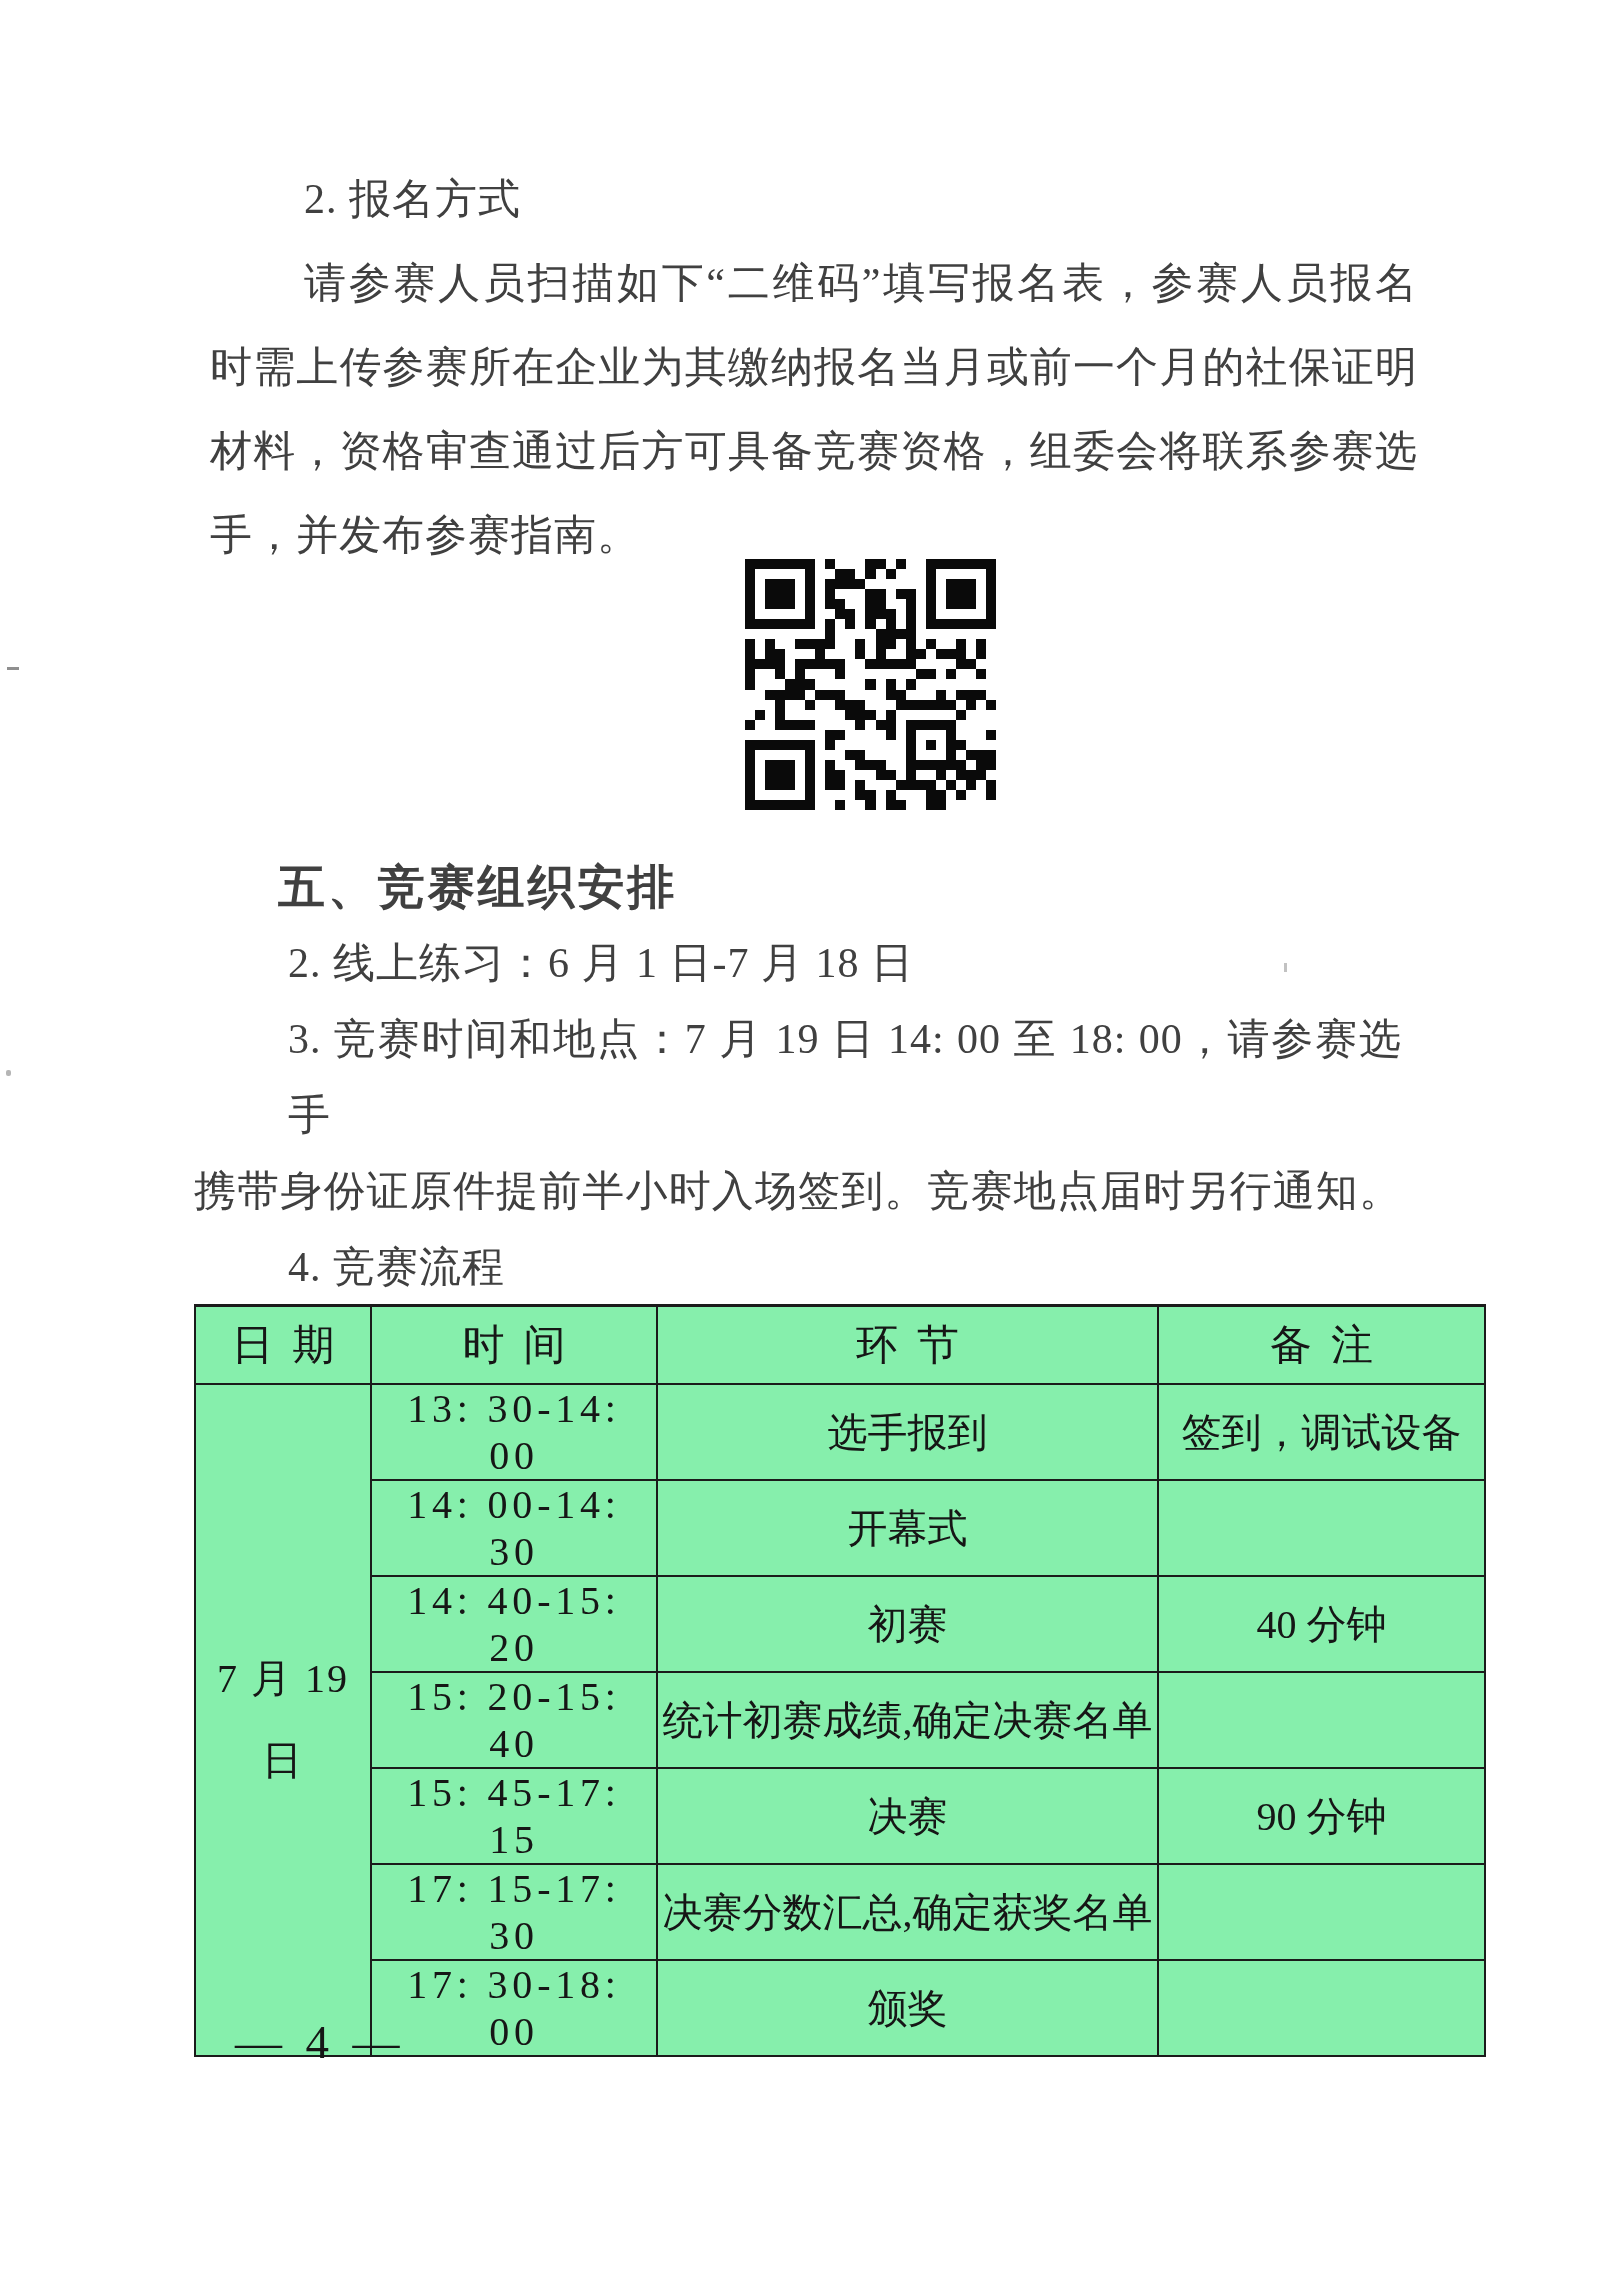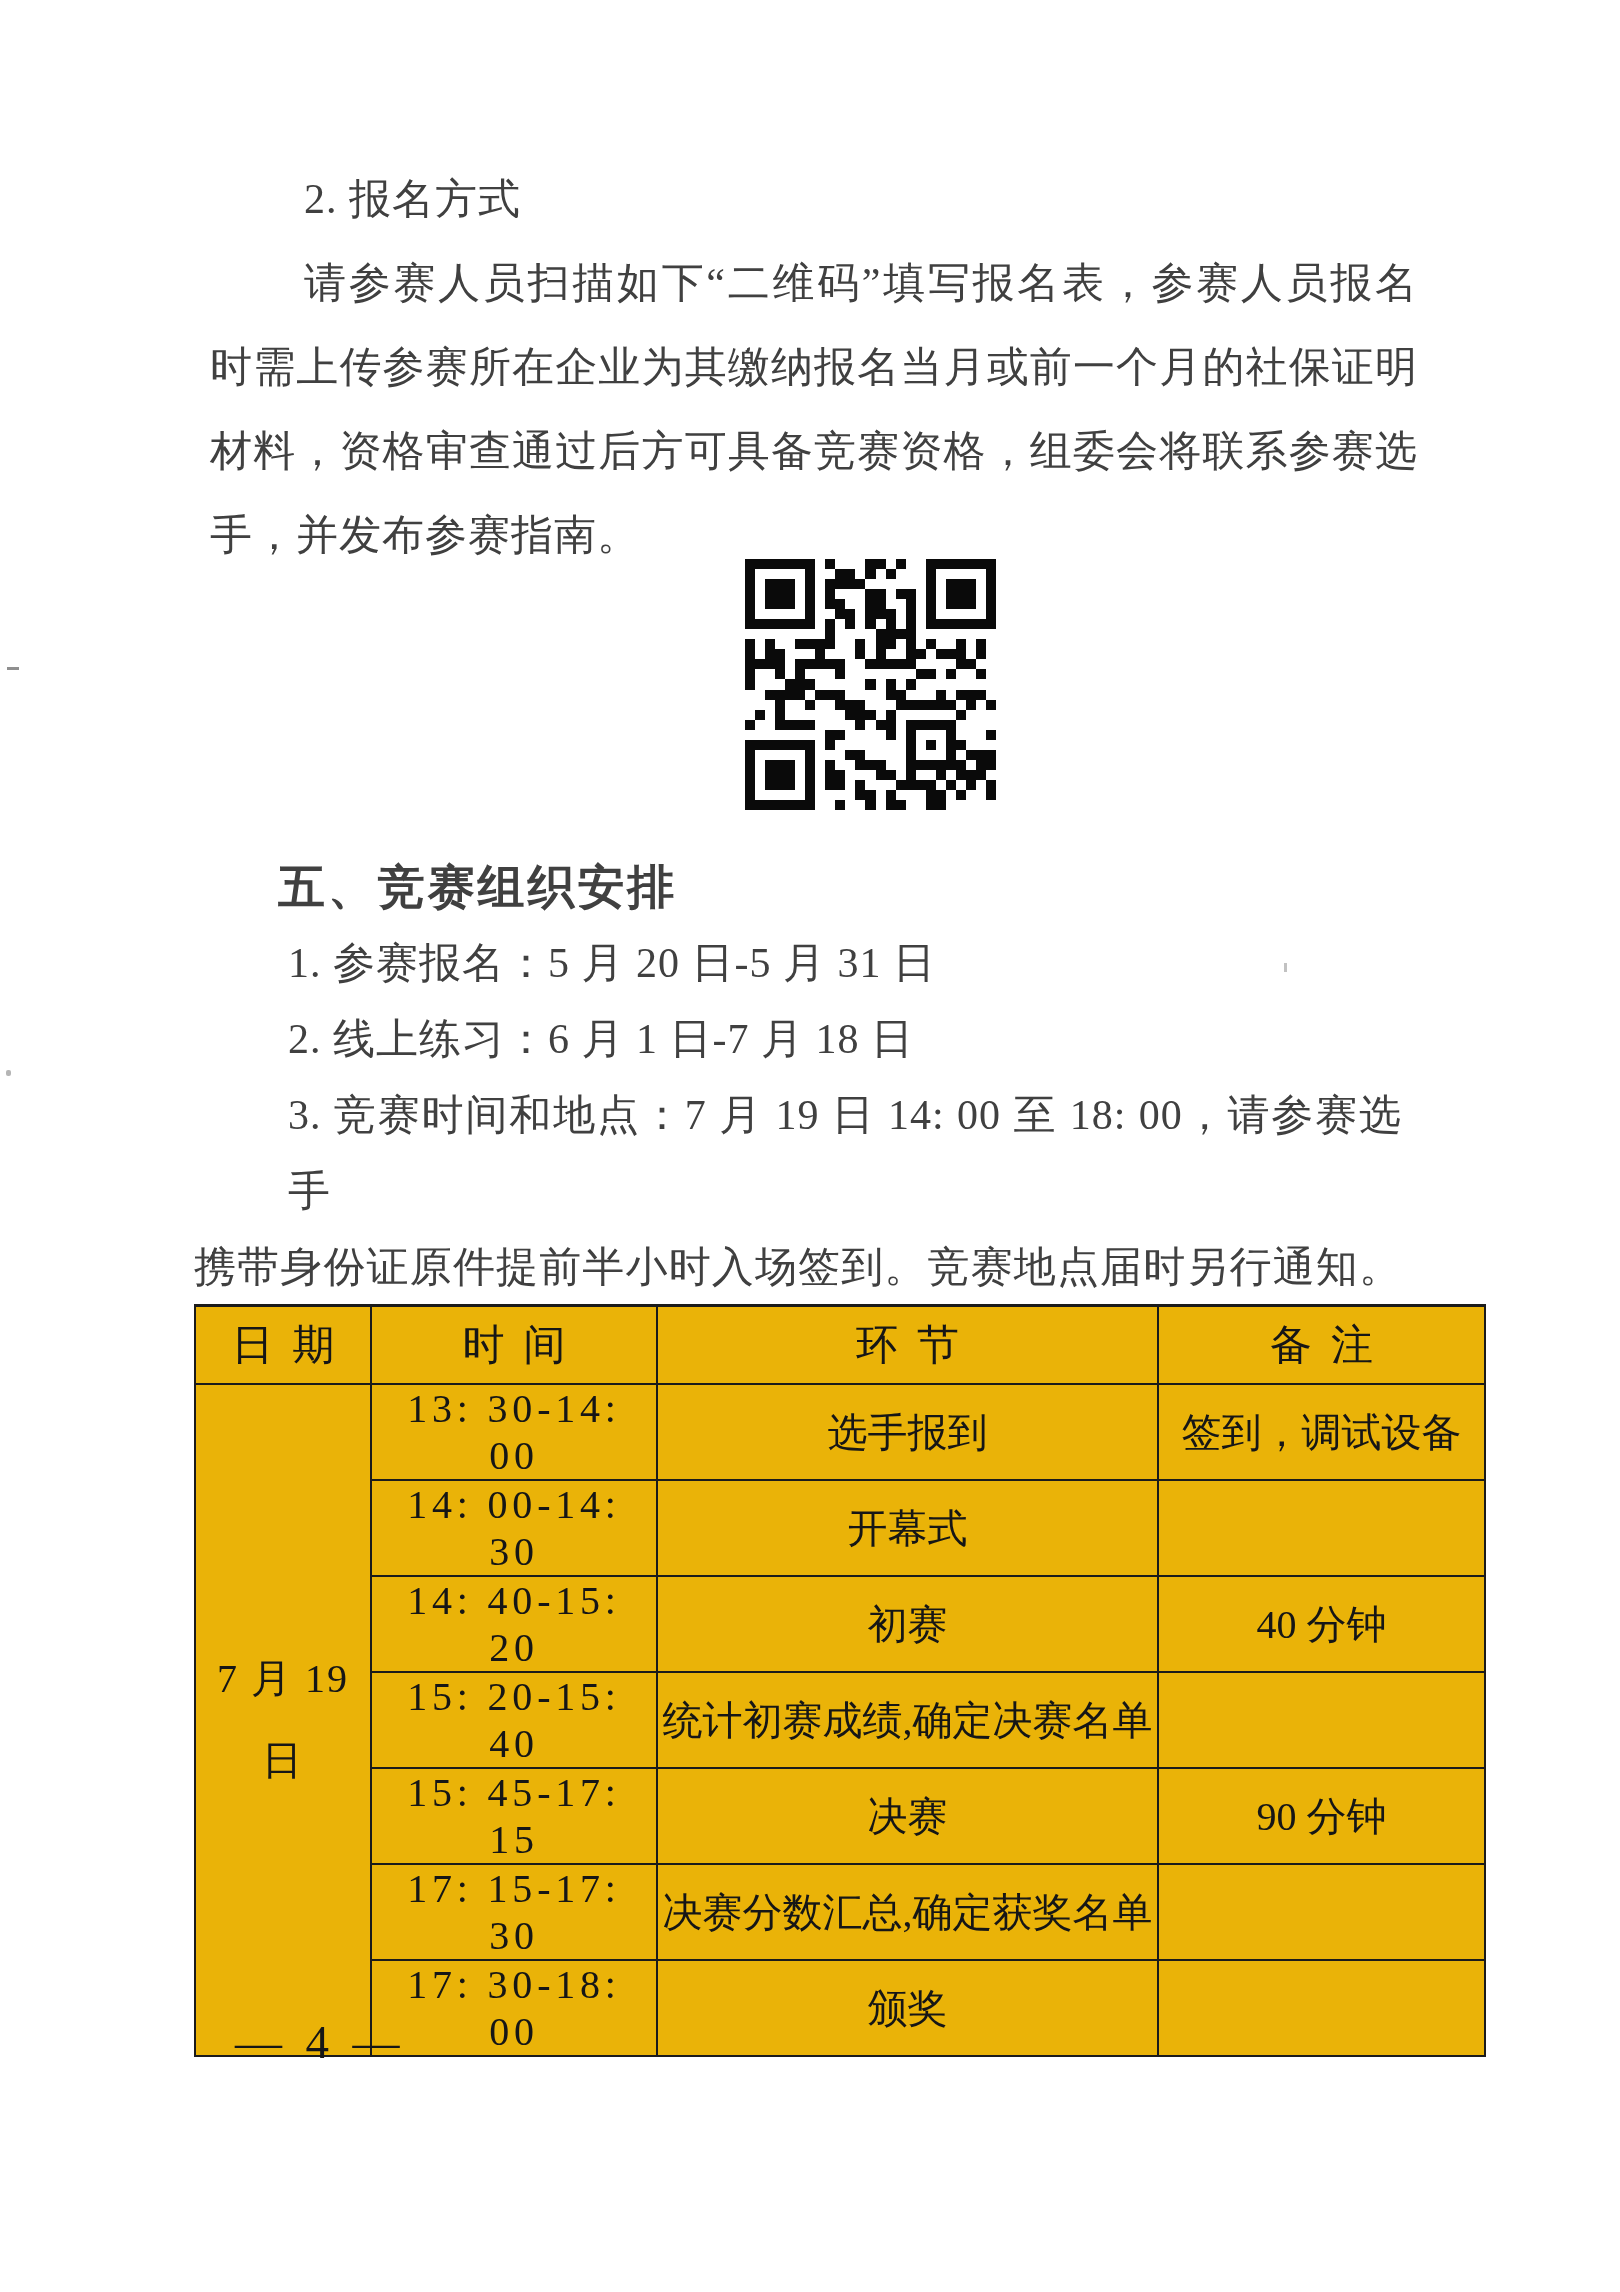"1. 参赛报名：5 月 20 日-5" div.line { html: <div>1. 参赛报名：5 月 20 日-5 月 31 日</div> -> none }
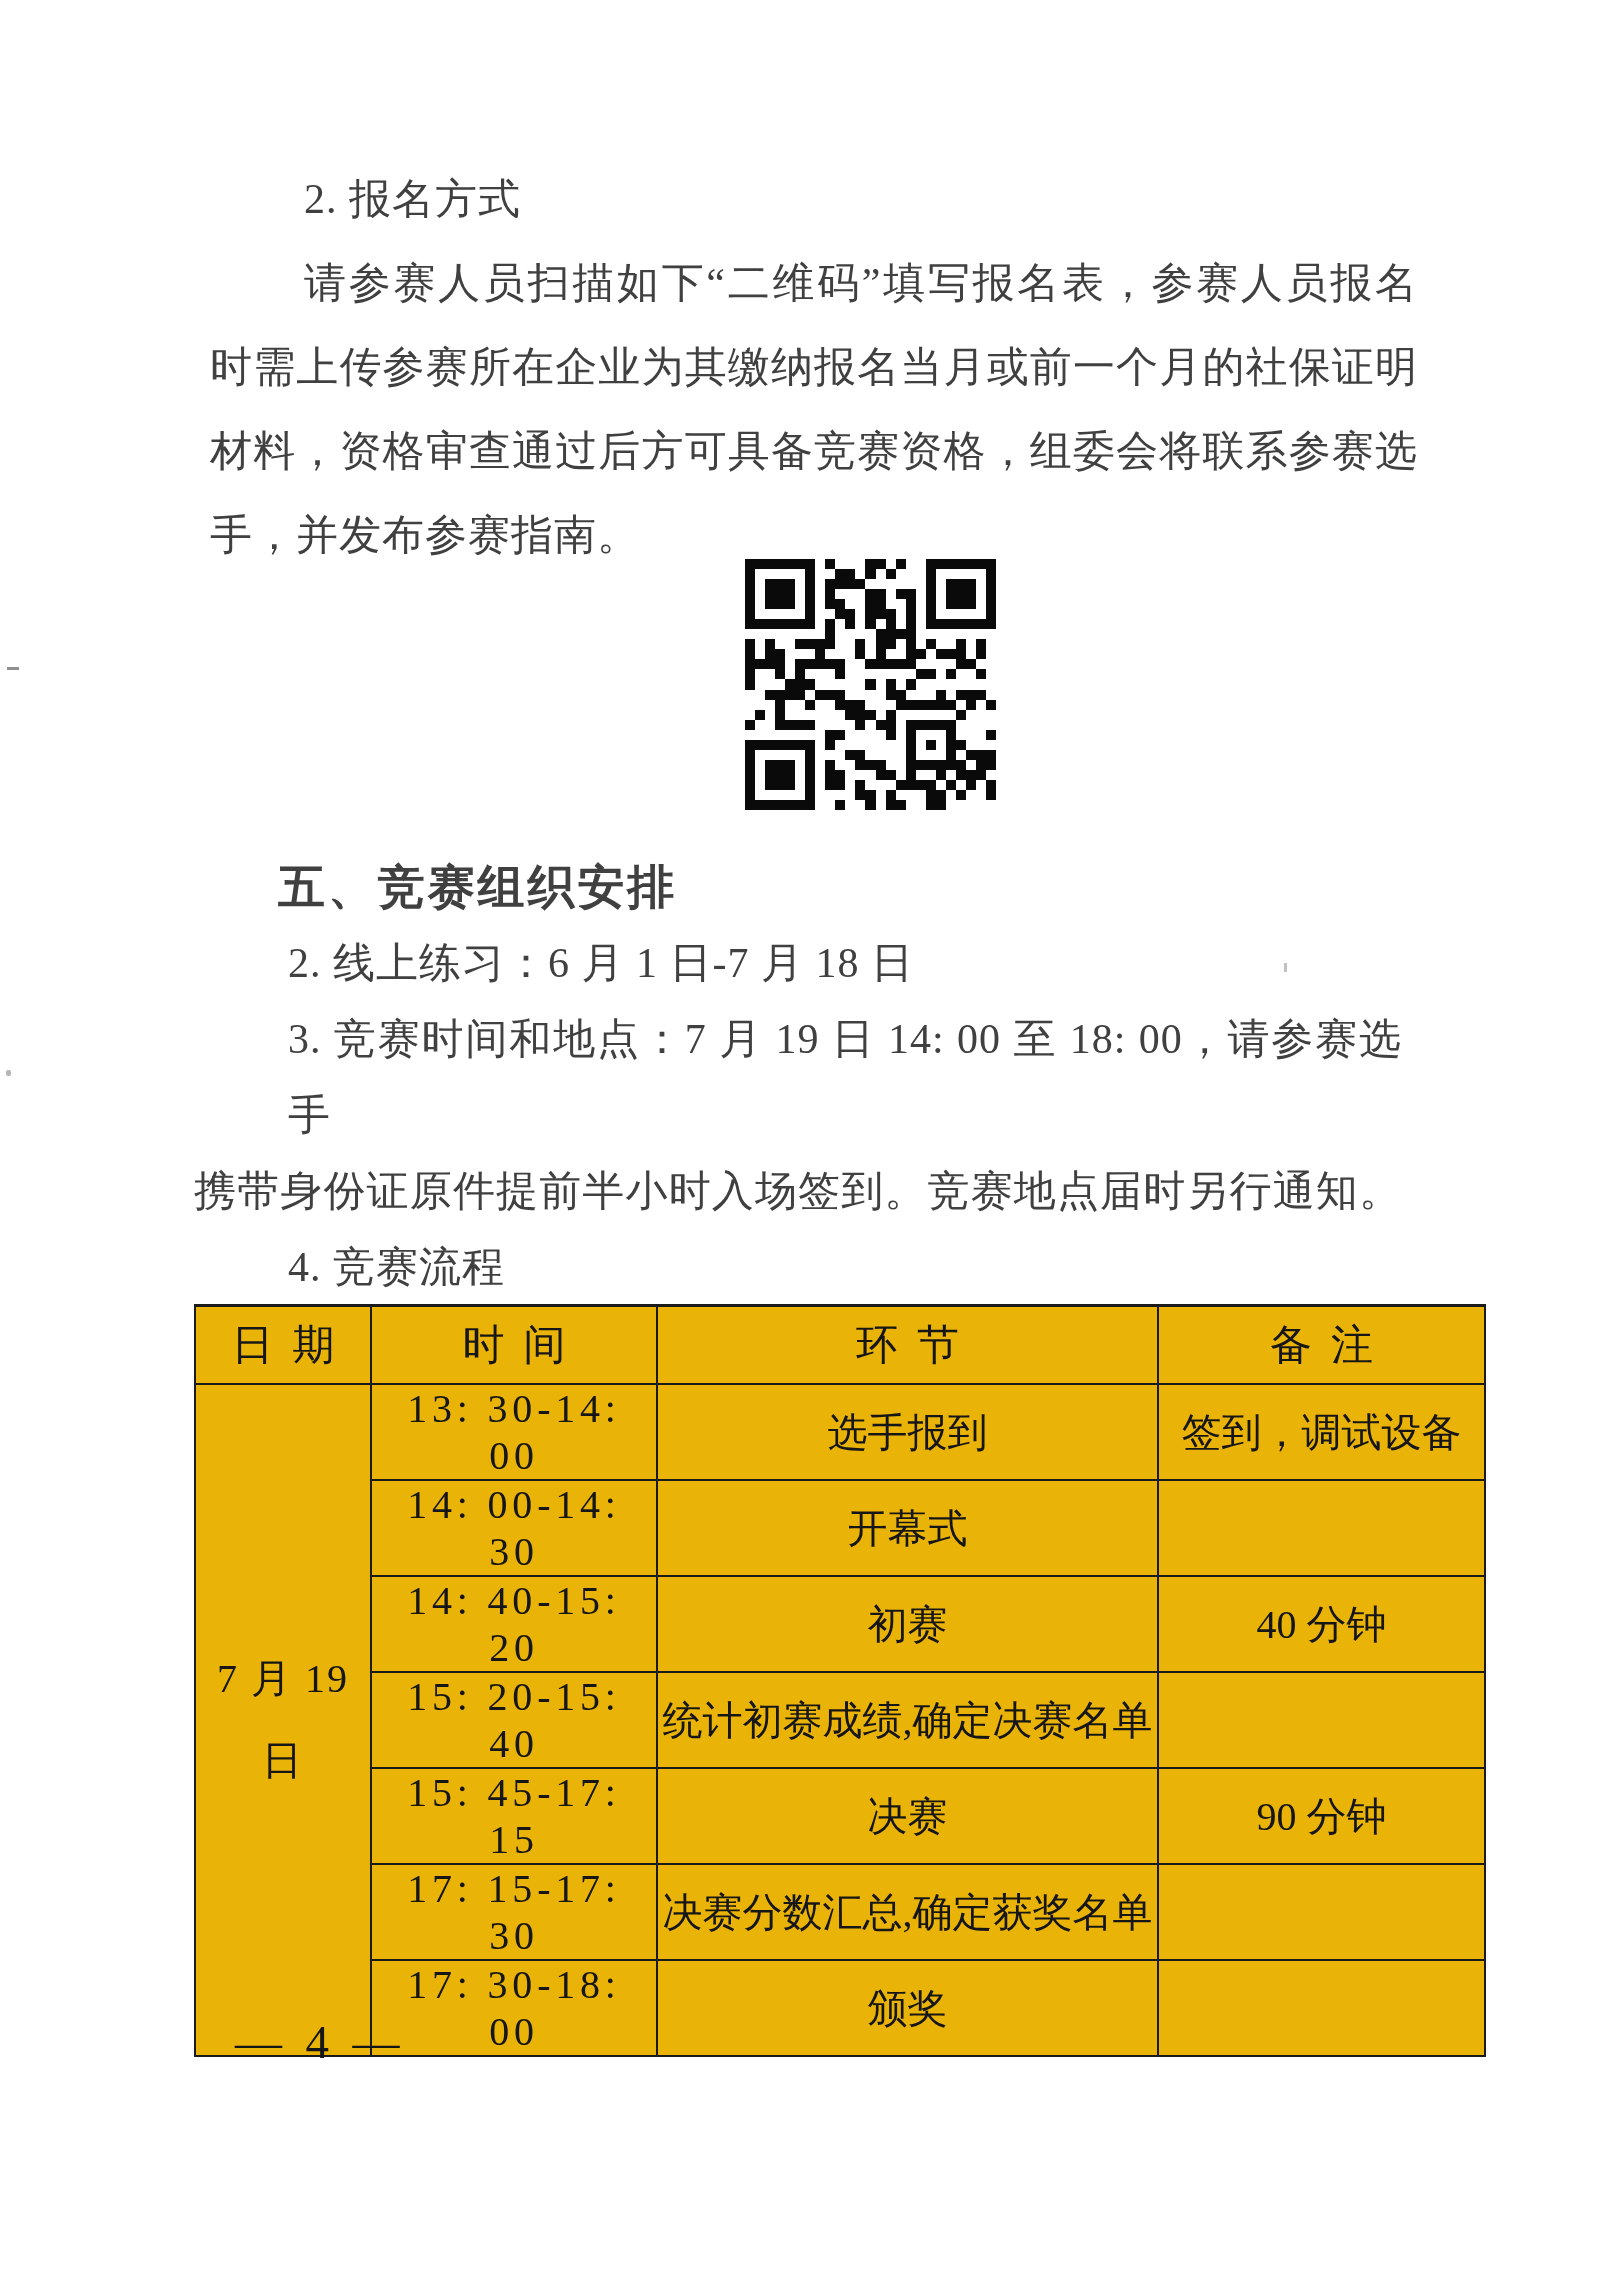"日期" table.schedule { background: #eab308 -> #86efac }
